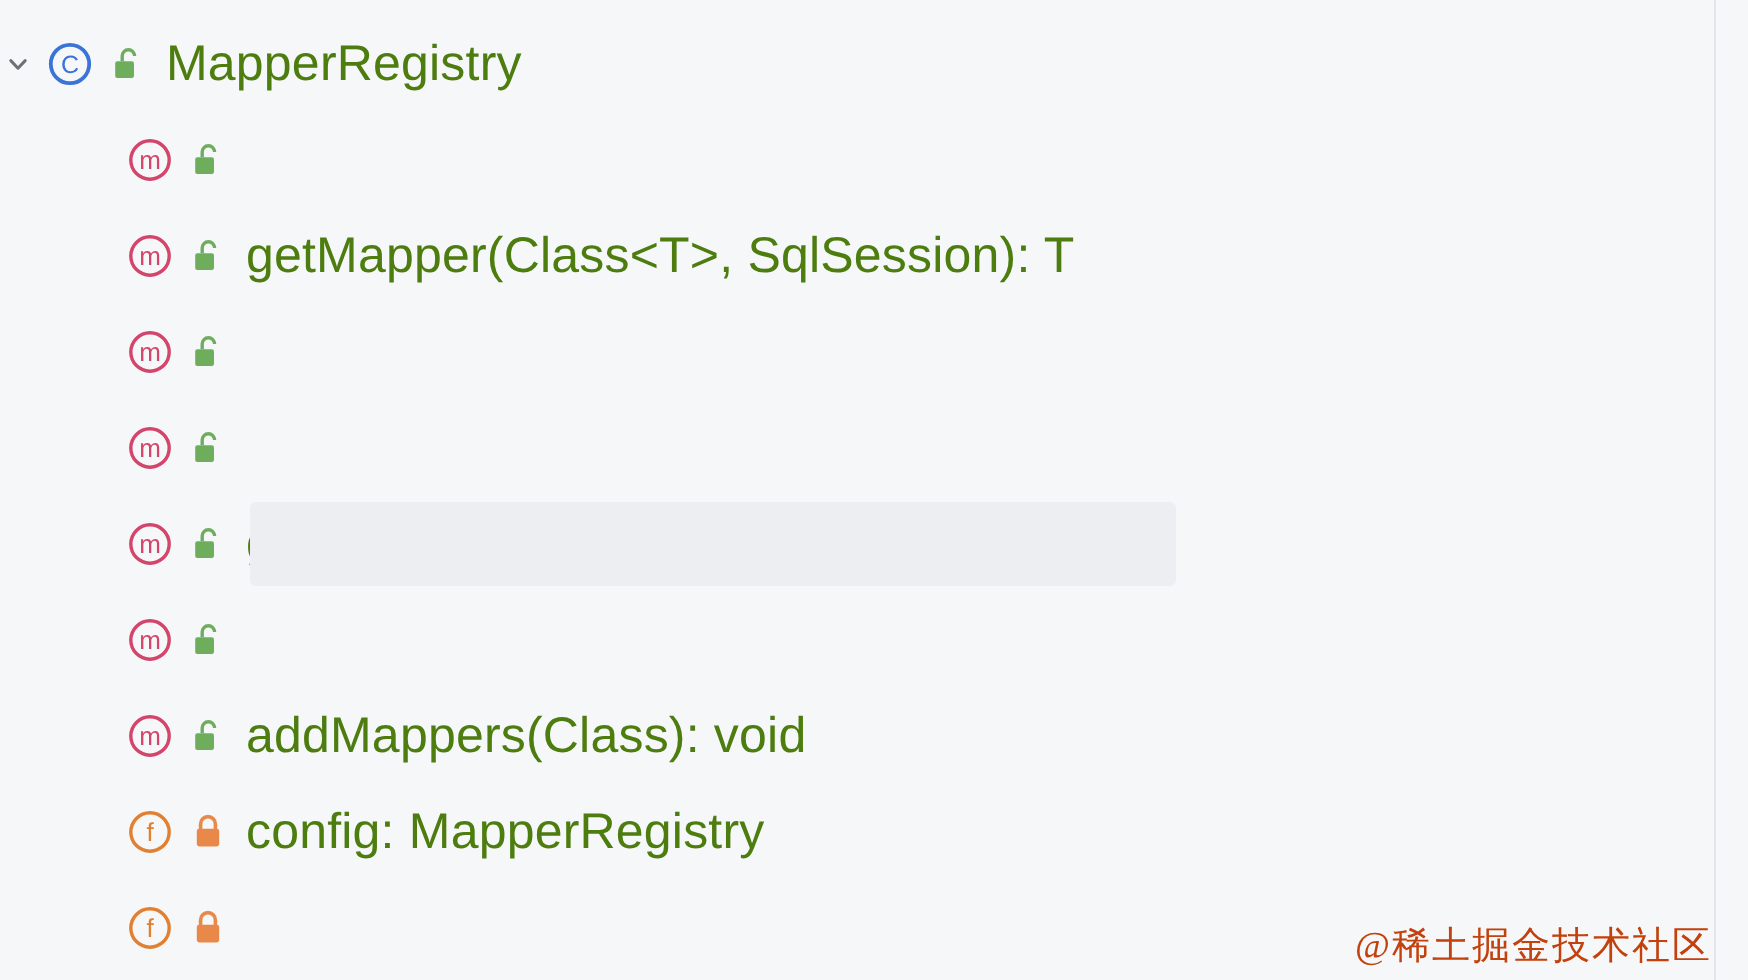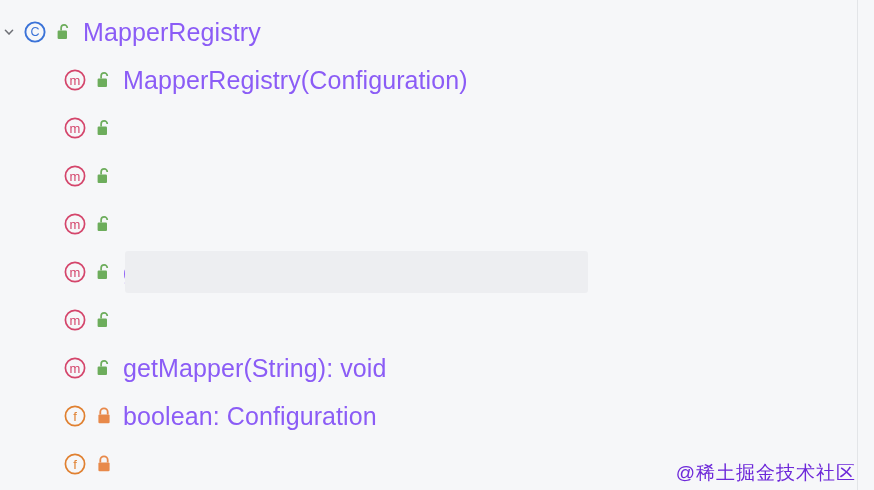"MapperRegistry" .row-label { color: #8b5cf6 -> #4d7c0f }
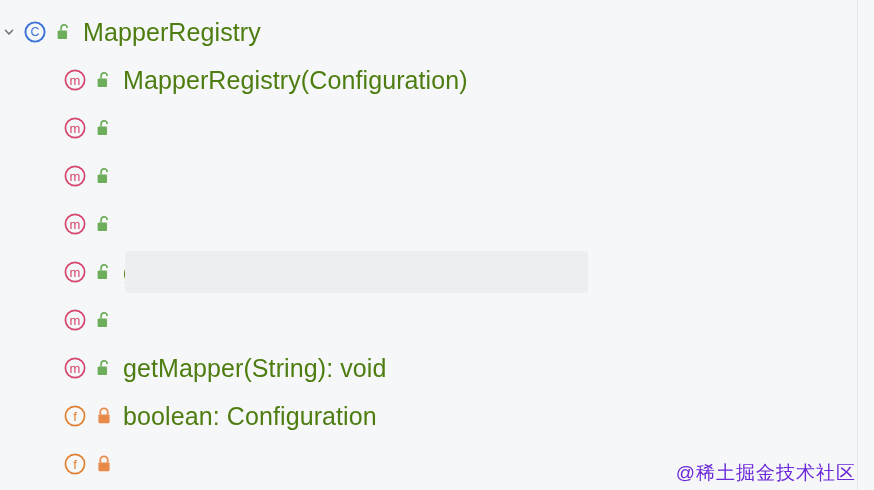"MapperRegistry(Configuration)" span.row-label { html: <span>MapperRegistry(Configuration)</span> -> none }
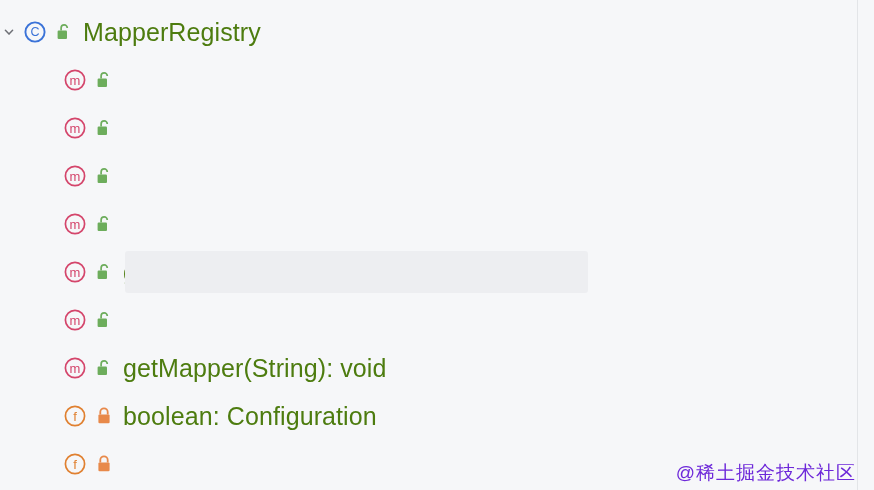"getMapper(Class<T>, SqlSession): T" span.row-label { html: none -> <span>getMapper(Class&lt;T&gt;, SqlSession): T</span> }
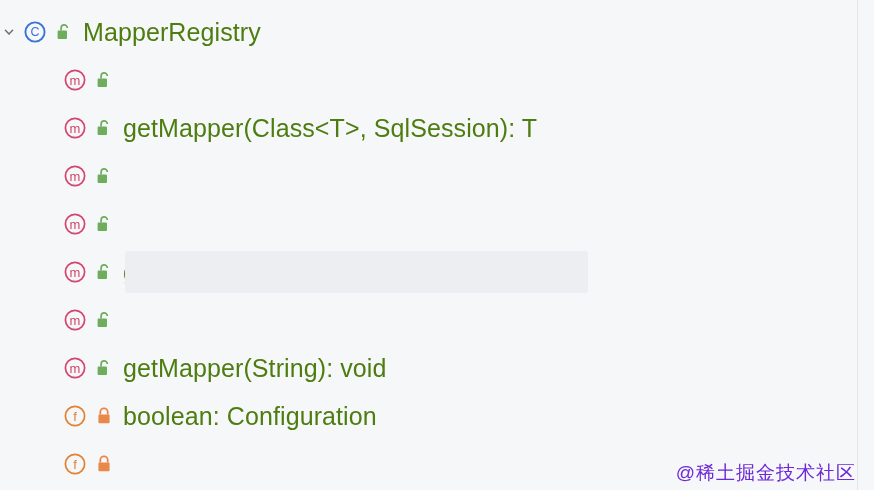"getMapper(String): void" span.row-label { text: getMapper(String -> addMappers(Class }
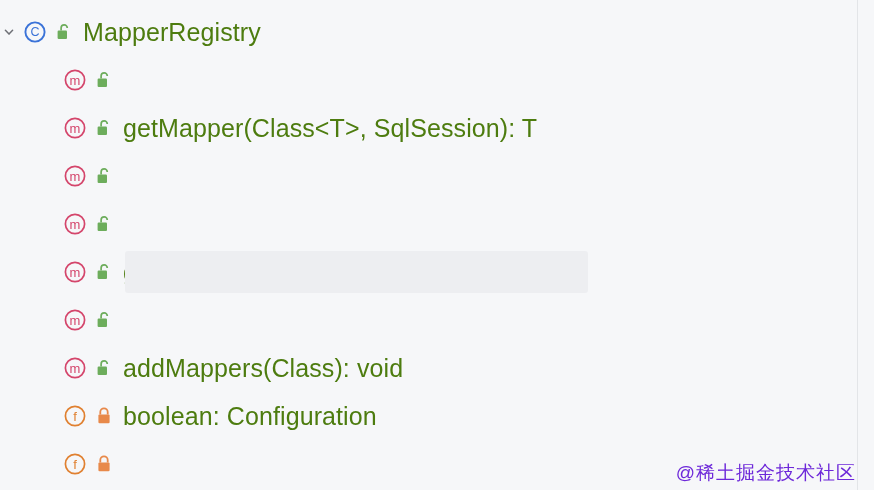"boolean: Configuration" span.row-label { text: boolean: Configuration -> config: MapperRegistry }
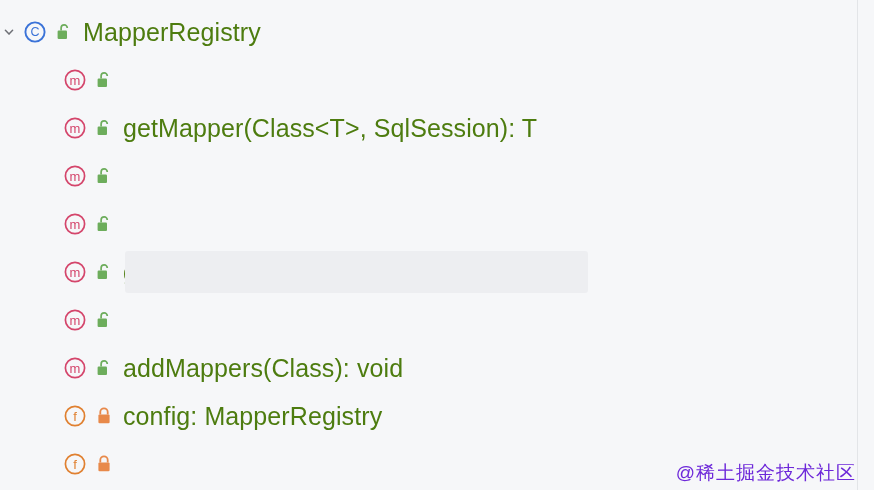"@稀土掘金技术社区" .watermark { color: #6d28d9 -> #c2410c; font-family: Liberation Sans, sans-serif -> Liberation Serif, serif }
